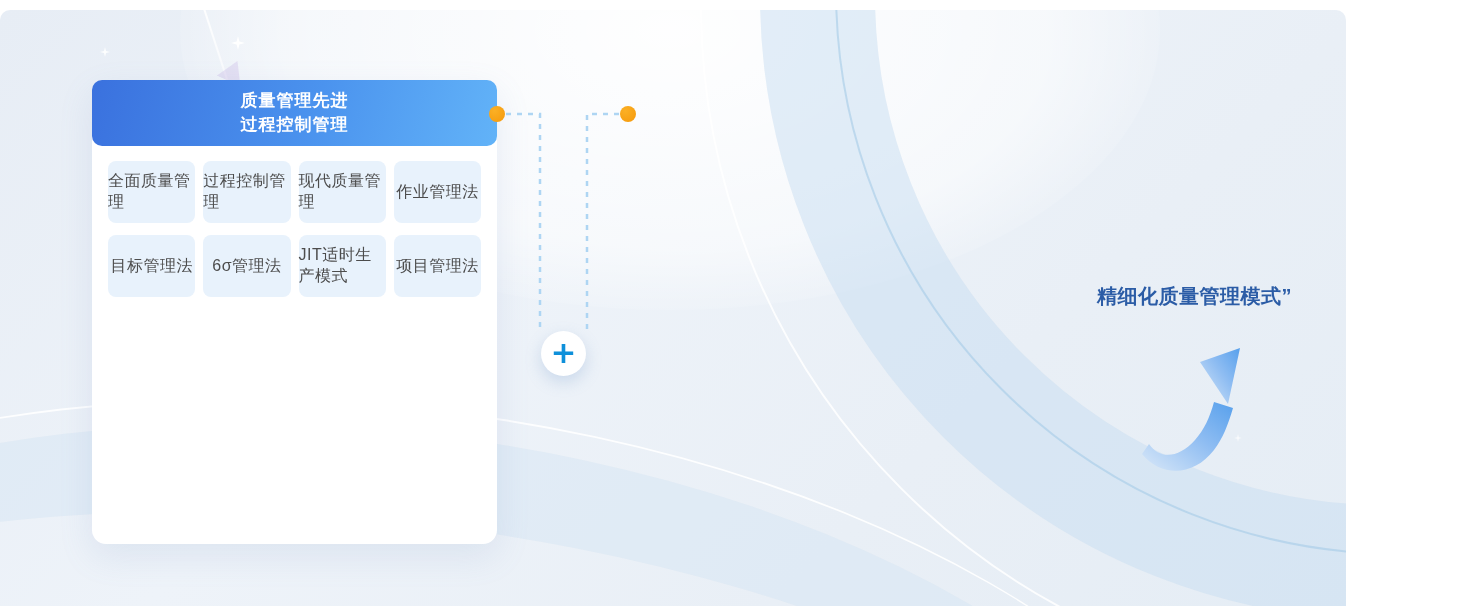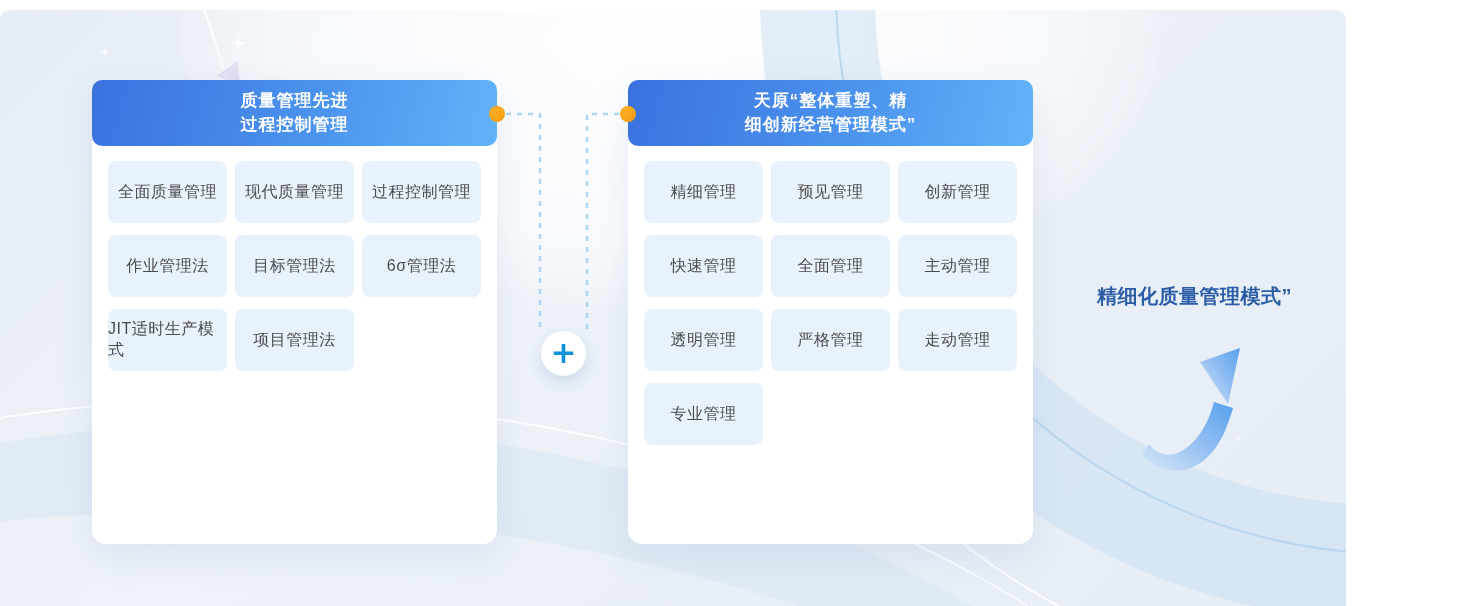"天原“整体重塑、精" div.card { html: <div> <div> <div>天原“整体重塑、精</div> <div>细创新经营管理模式”</div> </div> <div> <div>精细管理</div> <div>预见管理</div> <div>创新管理</div> <div>快速管理</div> <div>全面管理</div> <div>主动管理</div> <div>透明管理</div> <div>严格管理</div> <div>走动管理</div> <div>专业管理</div> </div> </div> -> none }
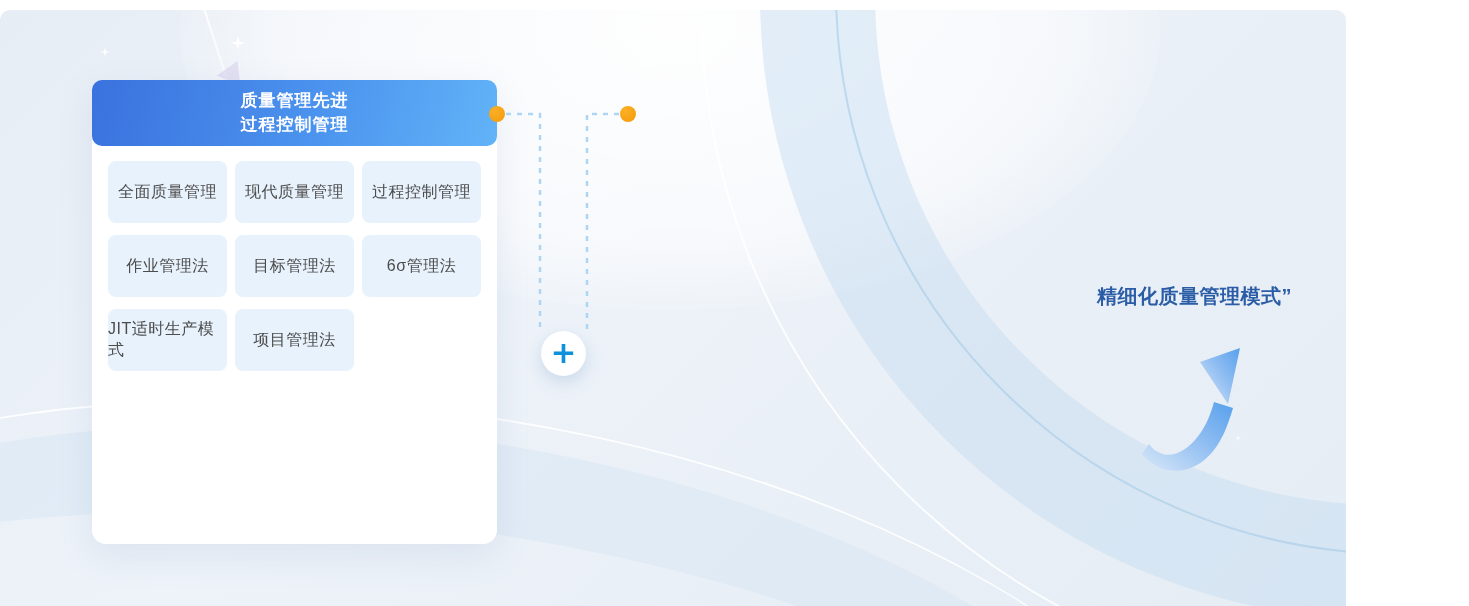"全面质量管理" .grid { grid-template-columns: 1fr 1fr 1fr -> 1fr 1fr 1fr 1fr }
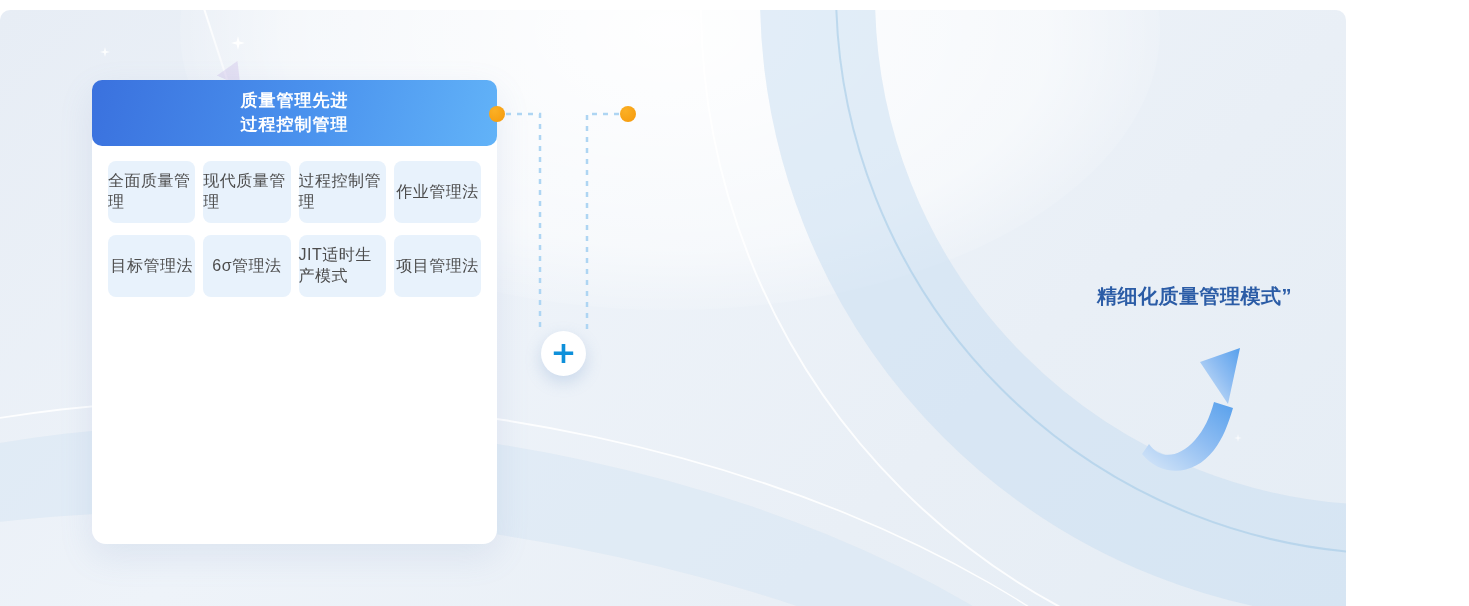"现代质量管理" div.cell { order: before "过程控制管理" -> after "过程控制管理" }
